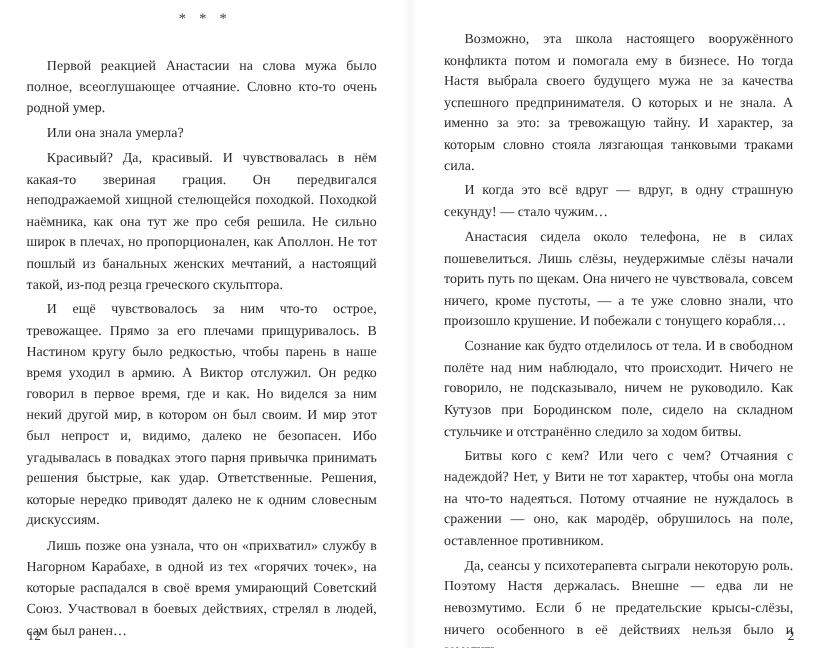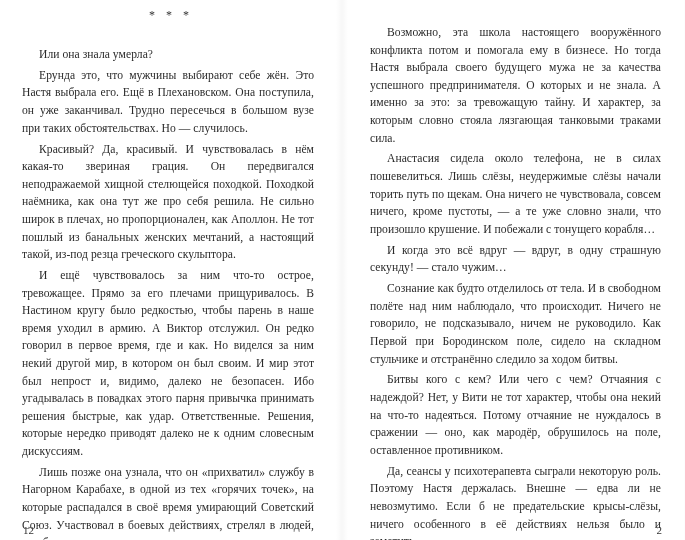"Первой реакцией Анастасии на слова" p { html: none -> <p>Первой реакцией Анастасии на слова мужа было полное, всеоглушающее отчаяние. Словно кто-то очень родной умер.</p> }
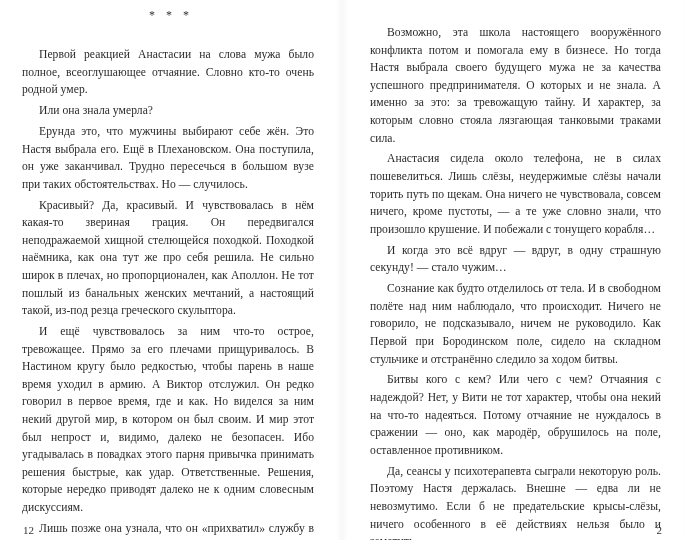"Ерунда это, что мужчины выбирают" p { html: <p>Ерунда это, что мужчины выбирают себе жён. Это Настя выбрала его. Ещё в Плехановском. Она поступила, он уже заканчивал. Трудно пересечься в большом вузе при таких обстоятельствах. Но — случилось.</p> -> none }
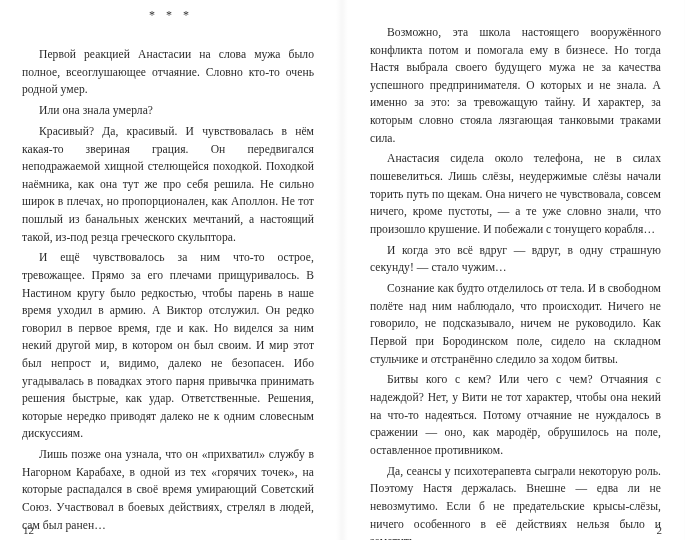"Анастасия сидела около телефона, не" p { order: before "И когда это всё вдруг" -> after "И когда это всё вдруг" }
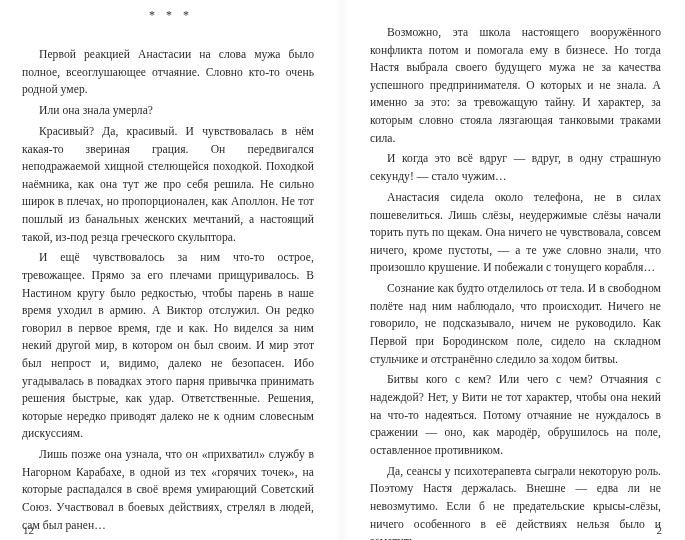"Сознание как будто отделилось от" p { text: Первой -> Кутузов }
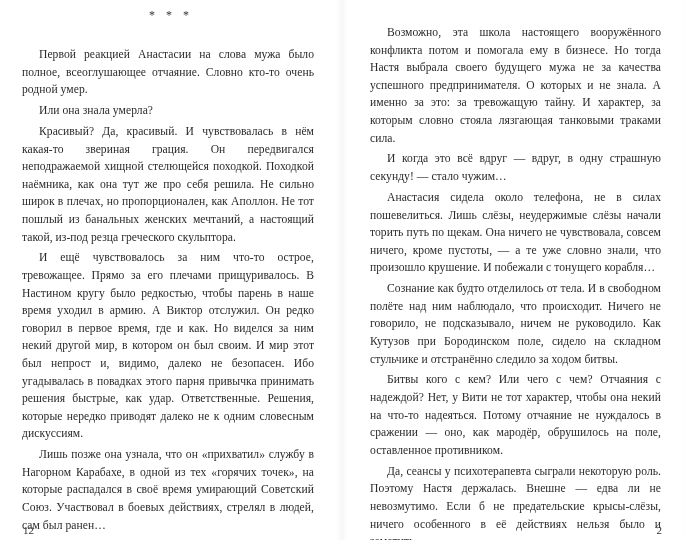"Битвы кого с кем? Или" p { text: некий -> могла }
